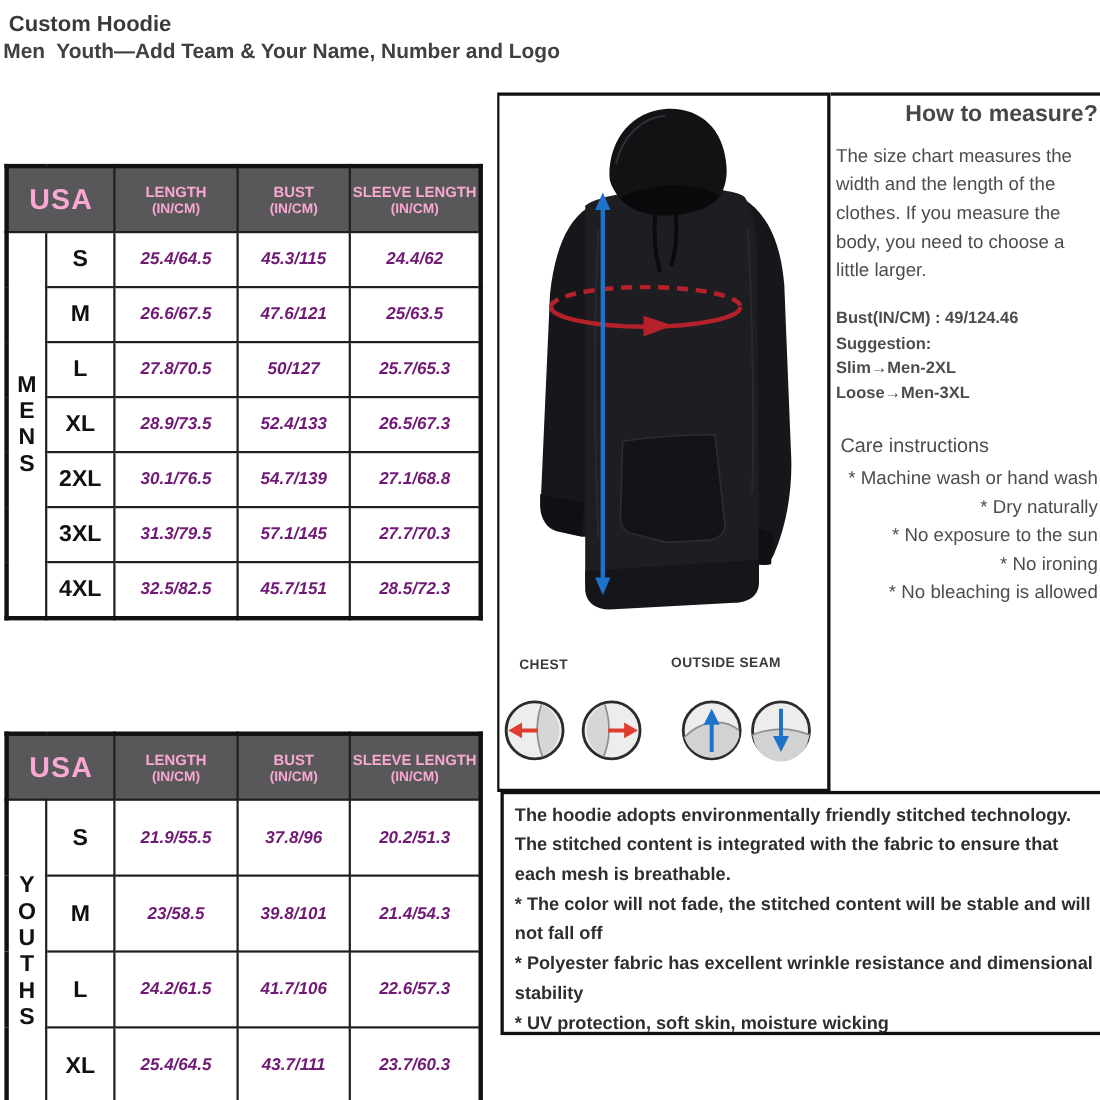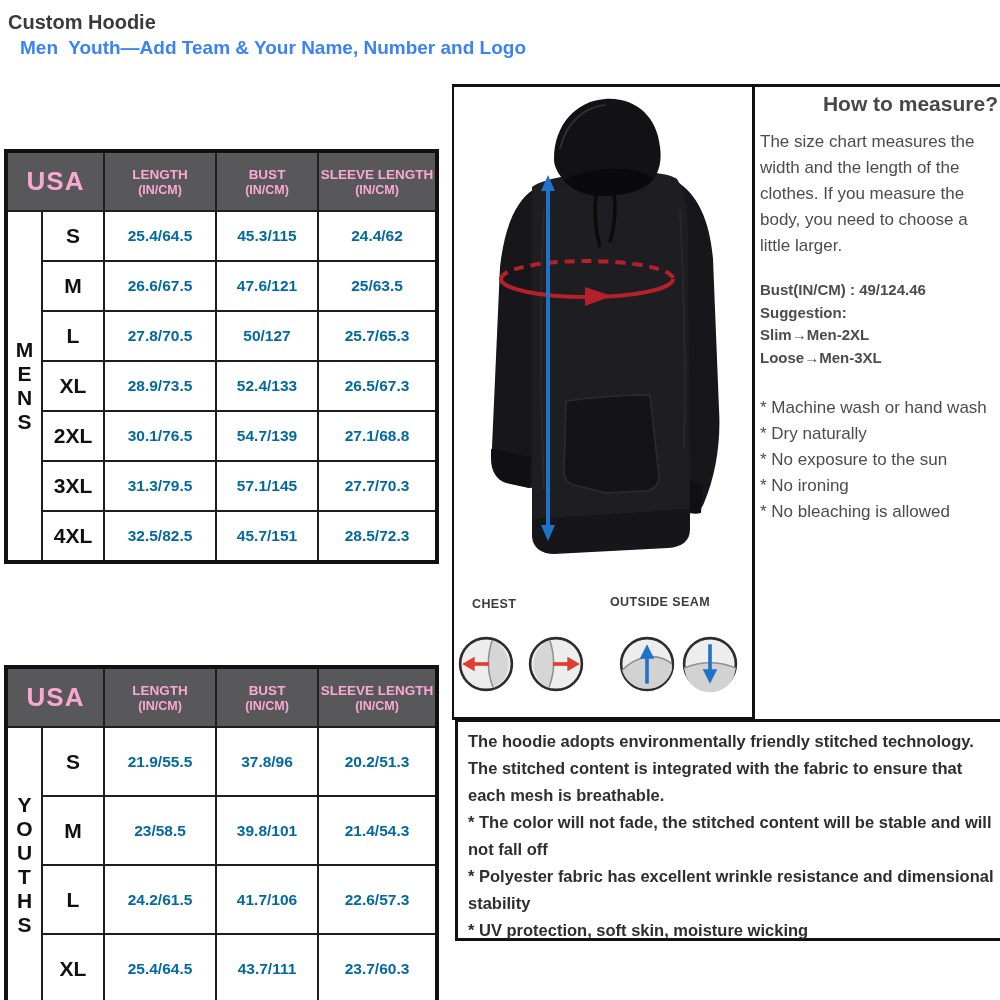"Men Youth—Add Team & Your" .page-subtitle { color: #3b82f6 -> #404040; left: 20px -> 3px }
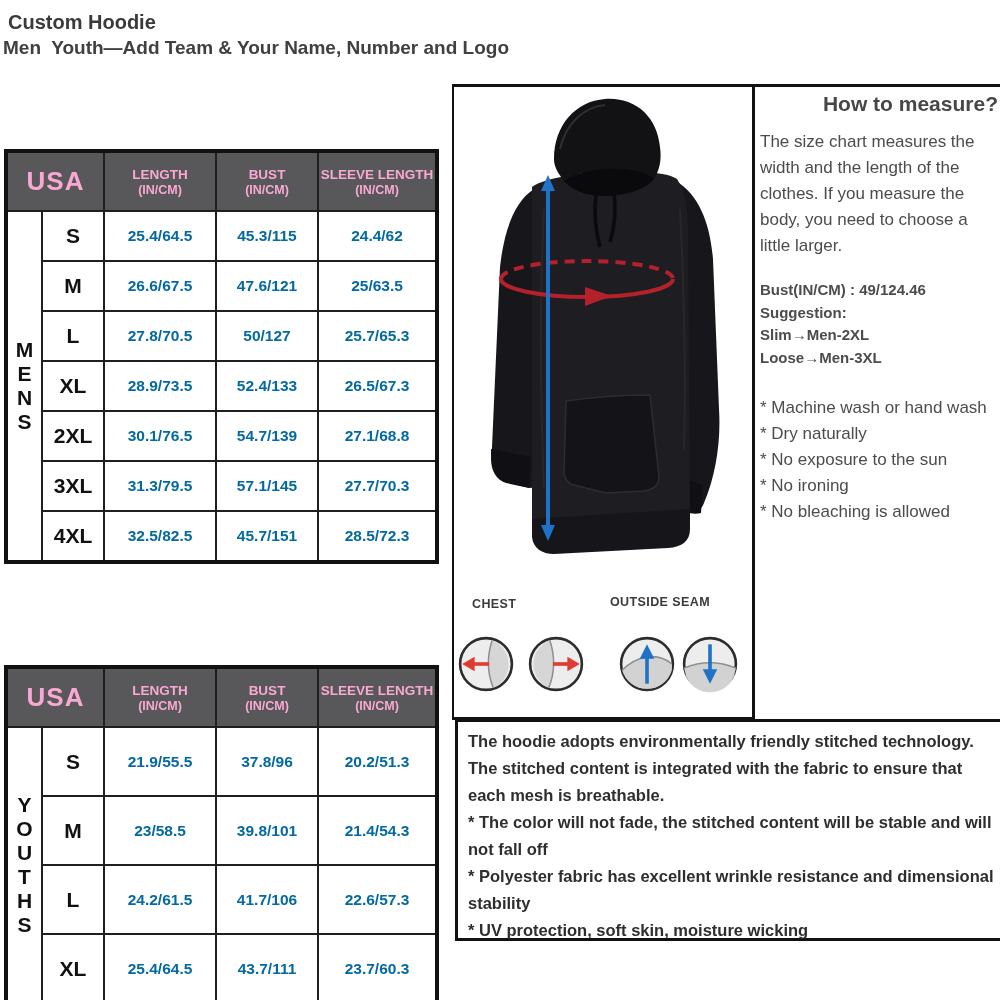"25.4/64.5" .num-cell { color: #0369a1 -> #701a75; font-style: none -> italic }
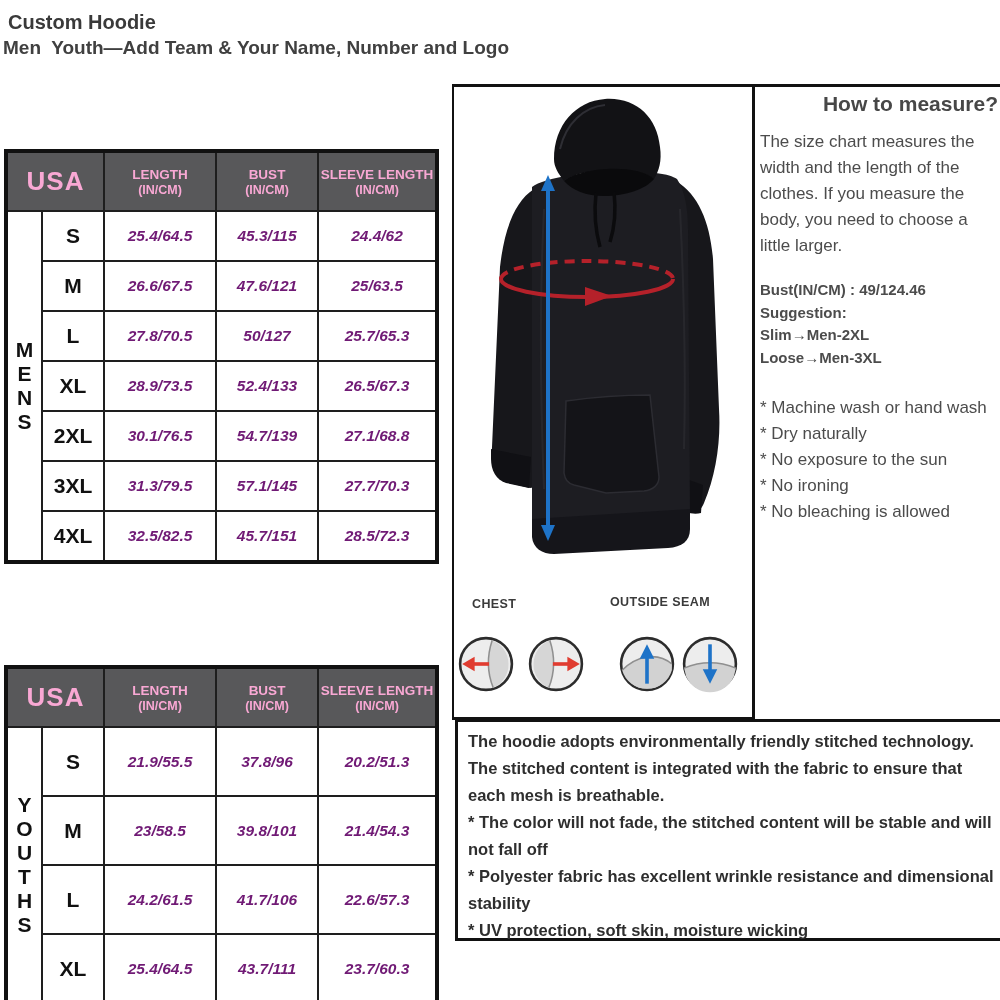"Care instructions" div.care-heading { html: none -> <div>Care instructions</div> }
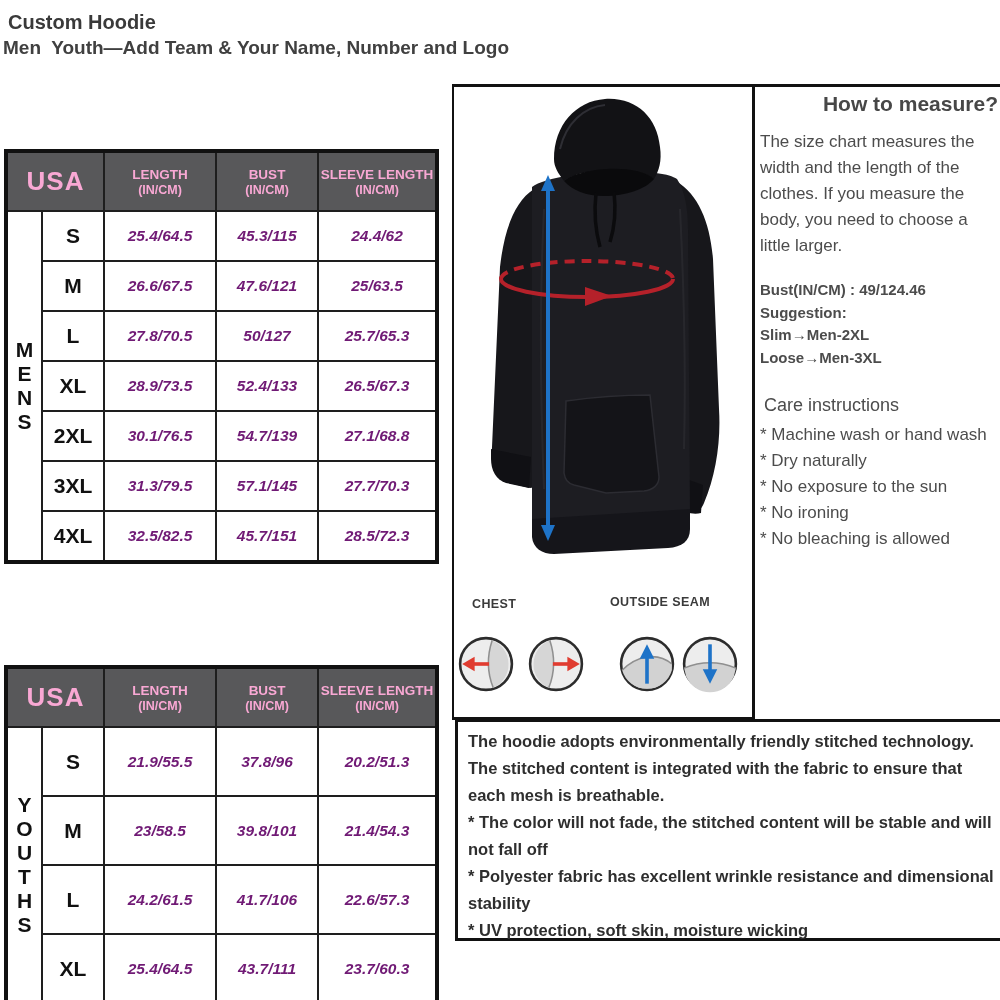"* Machine wash or hand" .care-list { text-align: none -> right }
